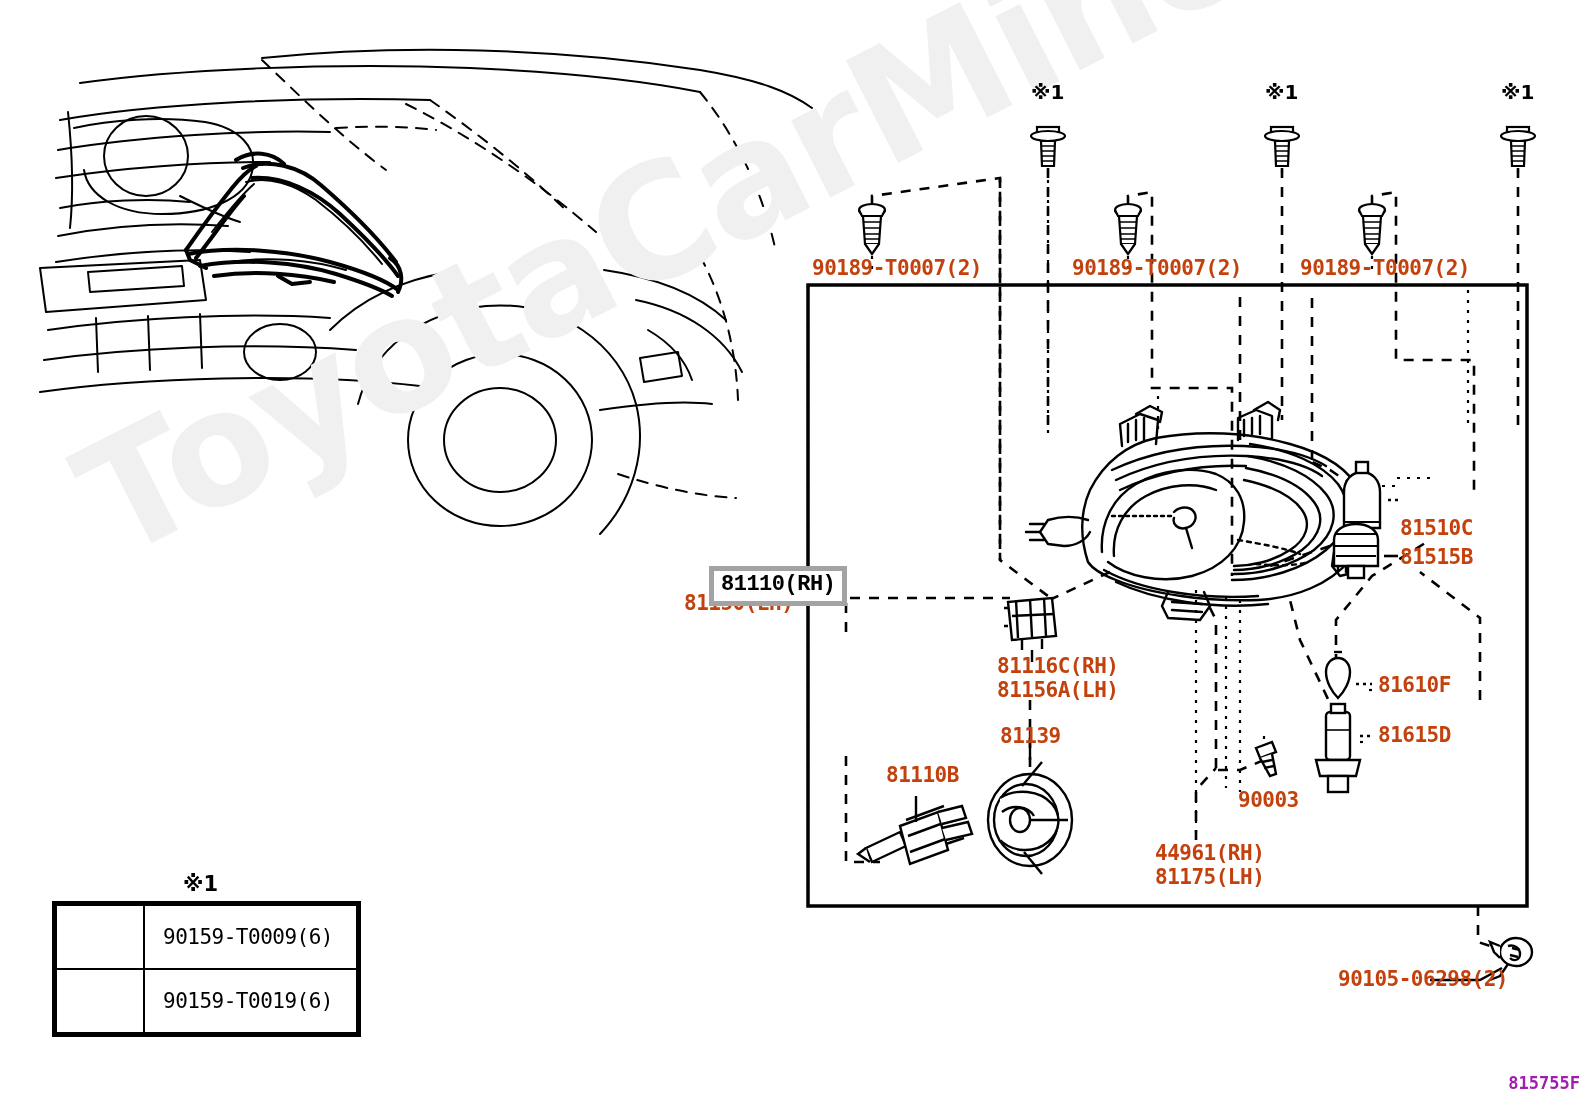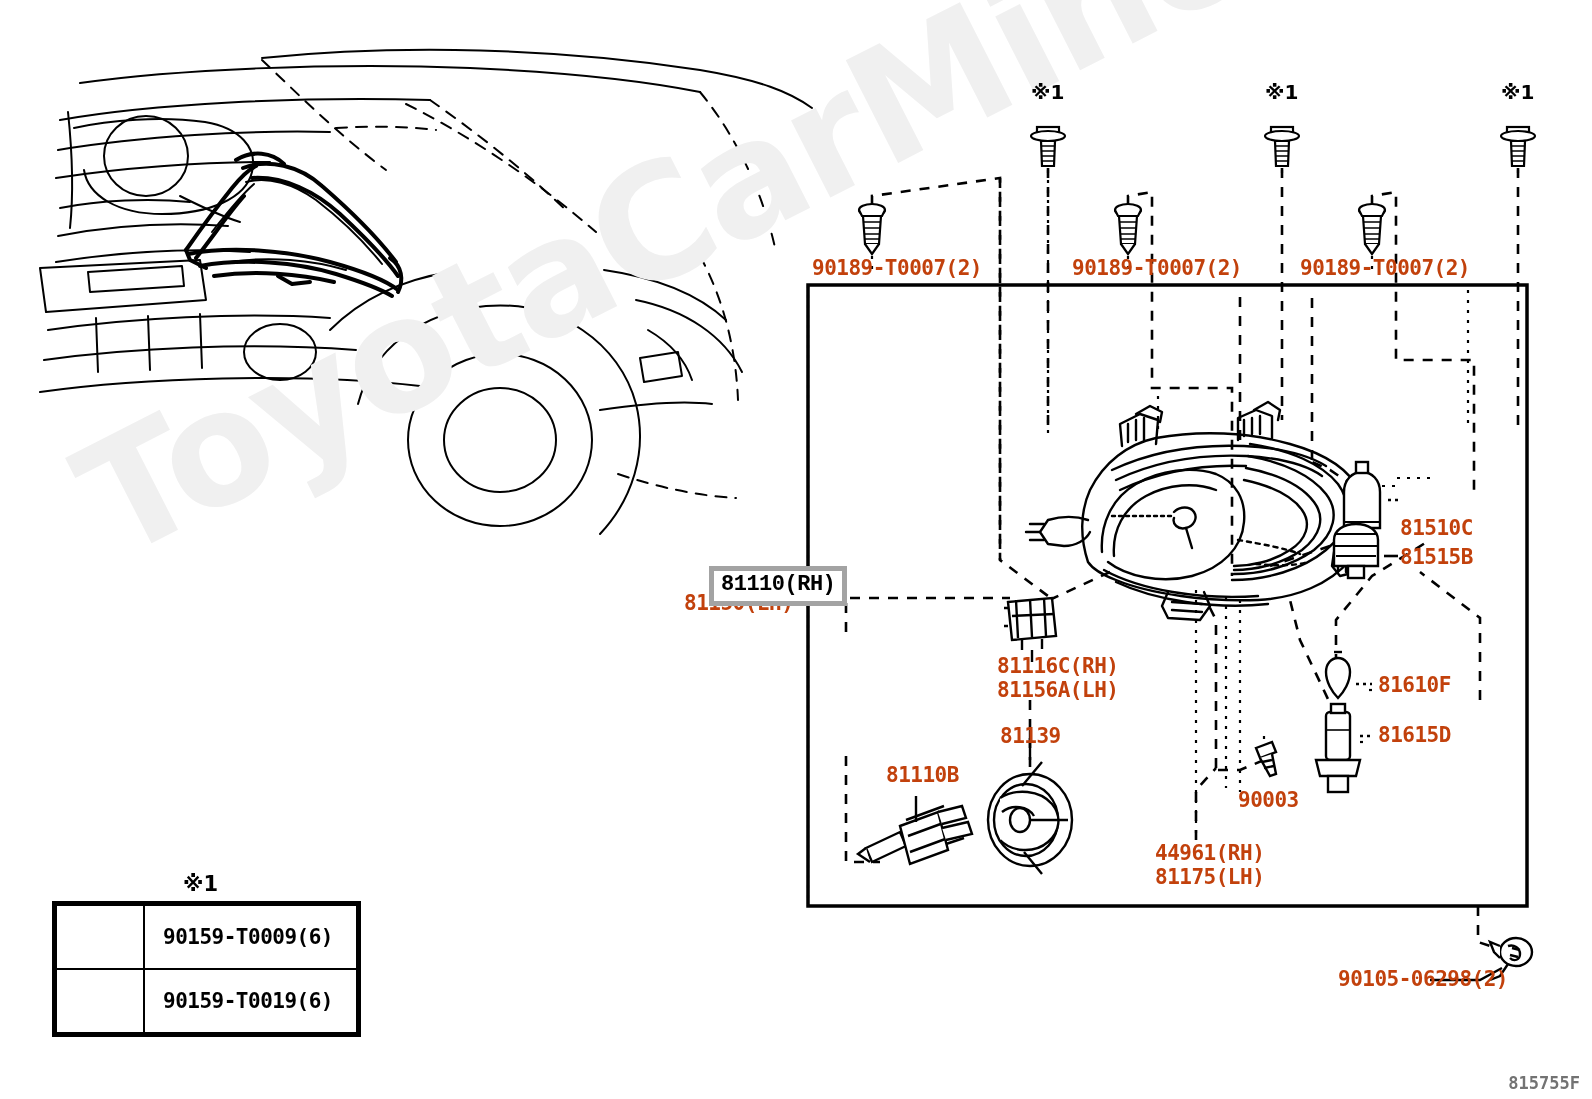"90159-T0009(6)" .legend td.num { font-weight: 700 -> 400 }
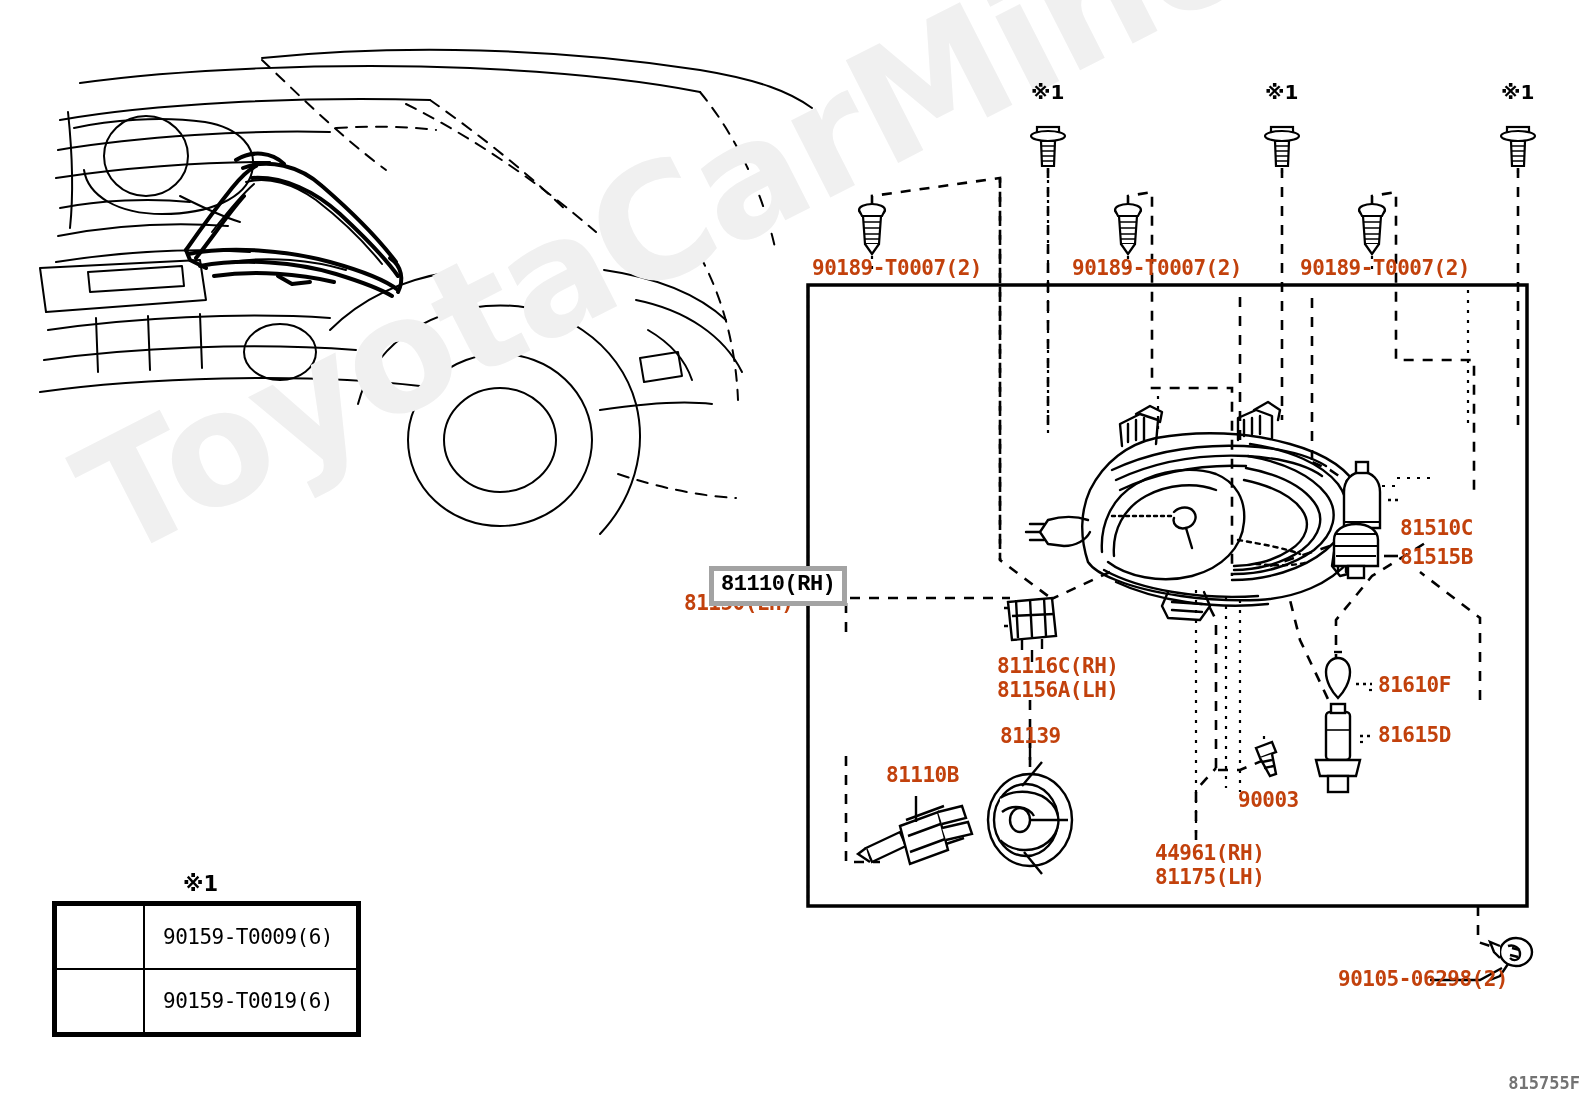"815755F" .diagid { color: #737373 -> #a21caf }
